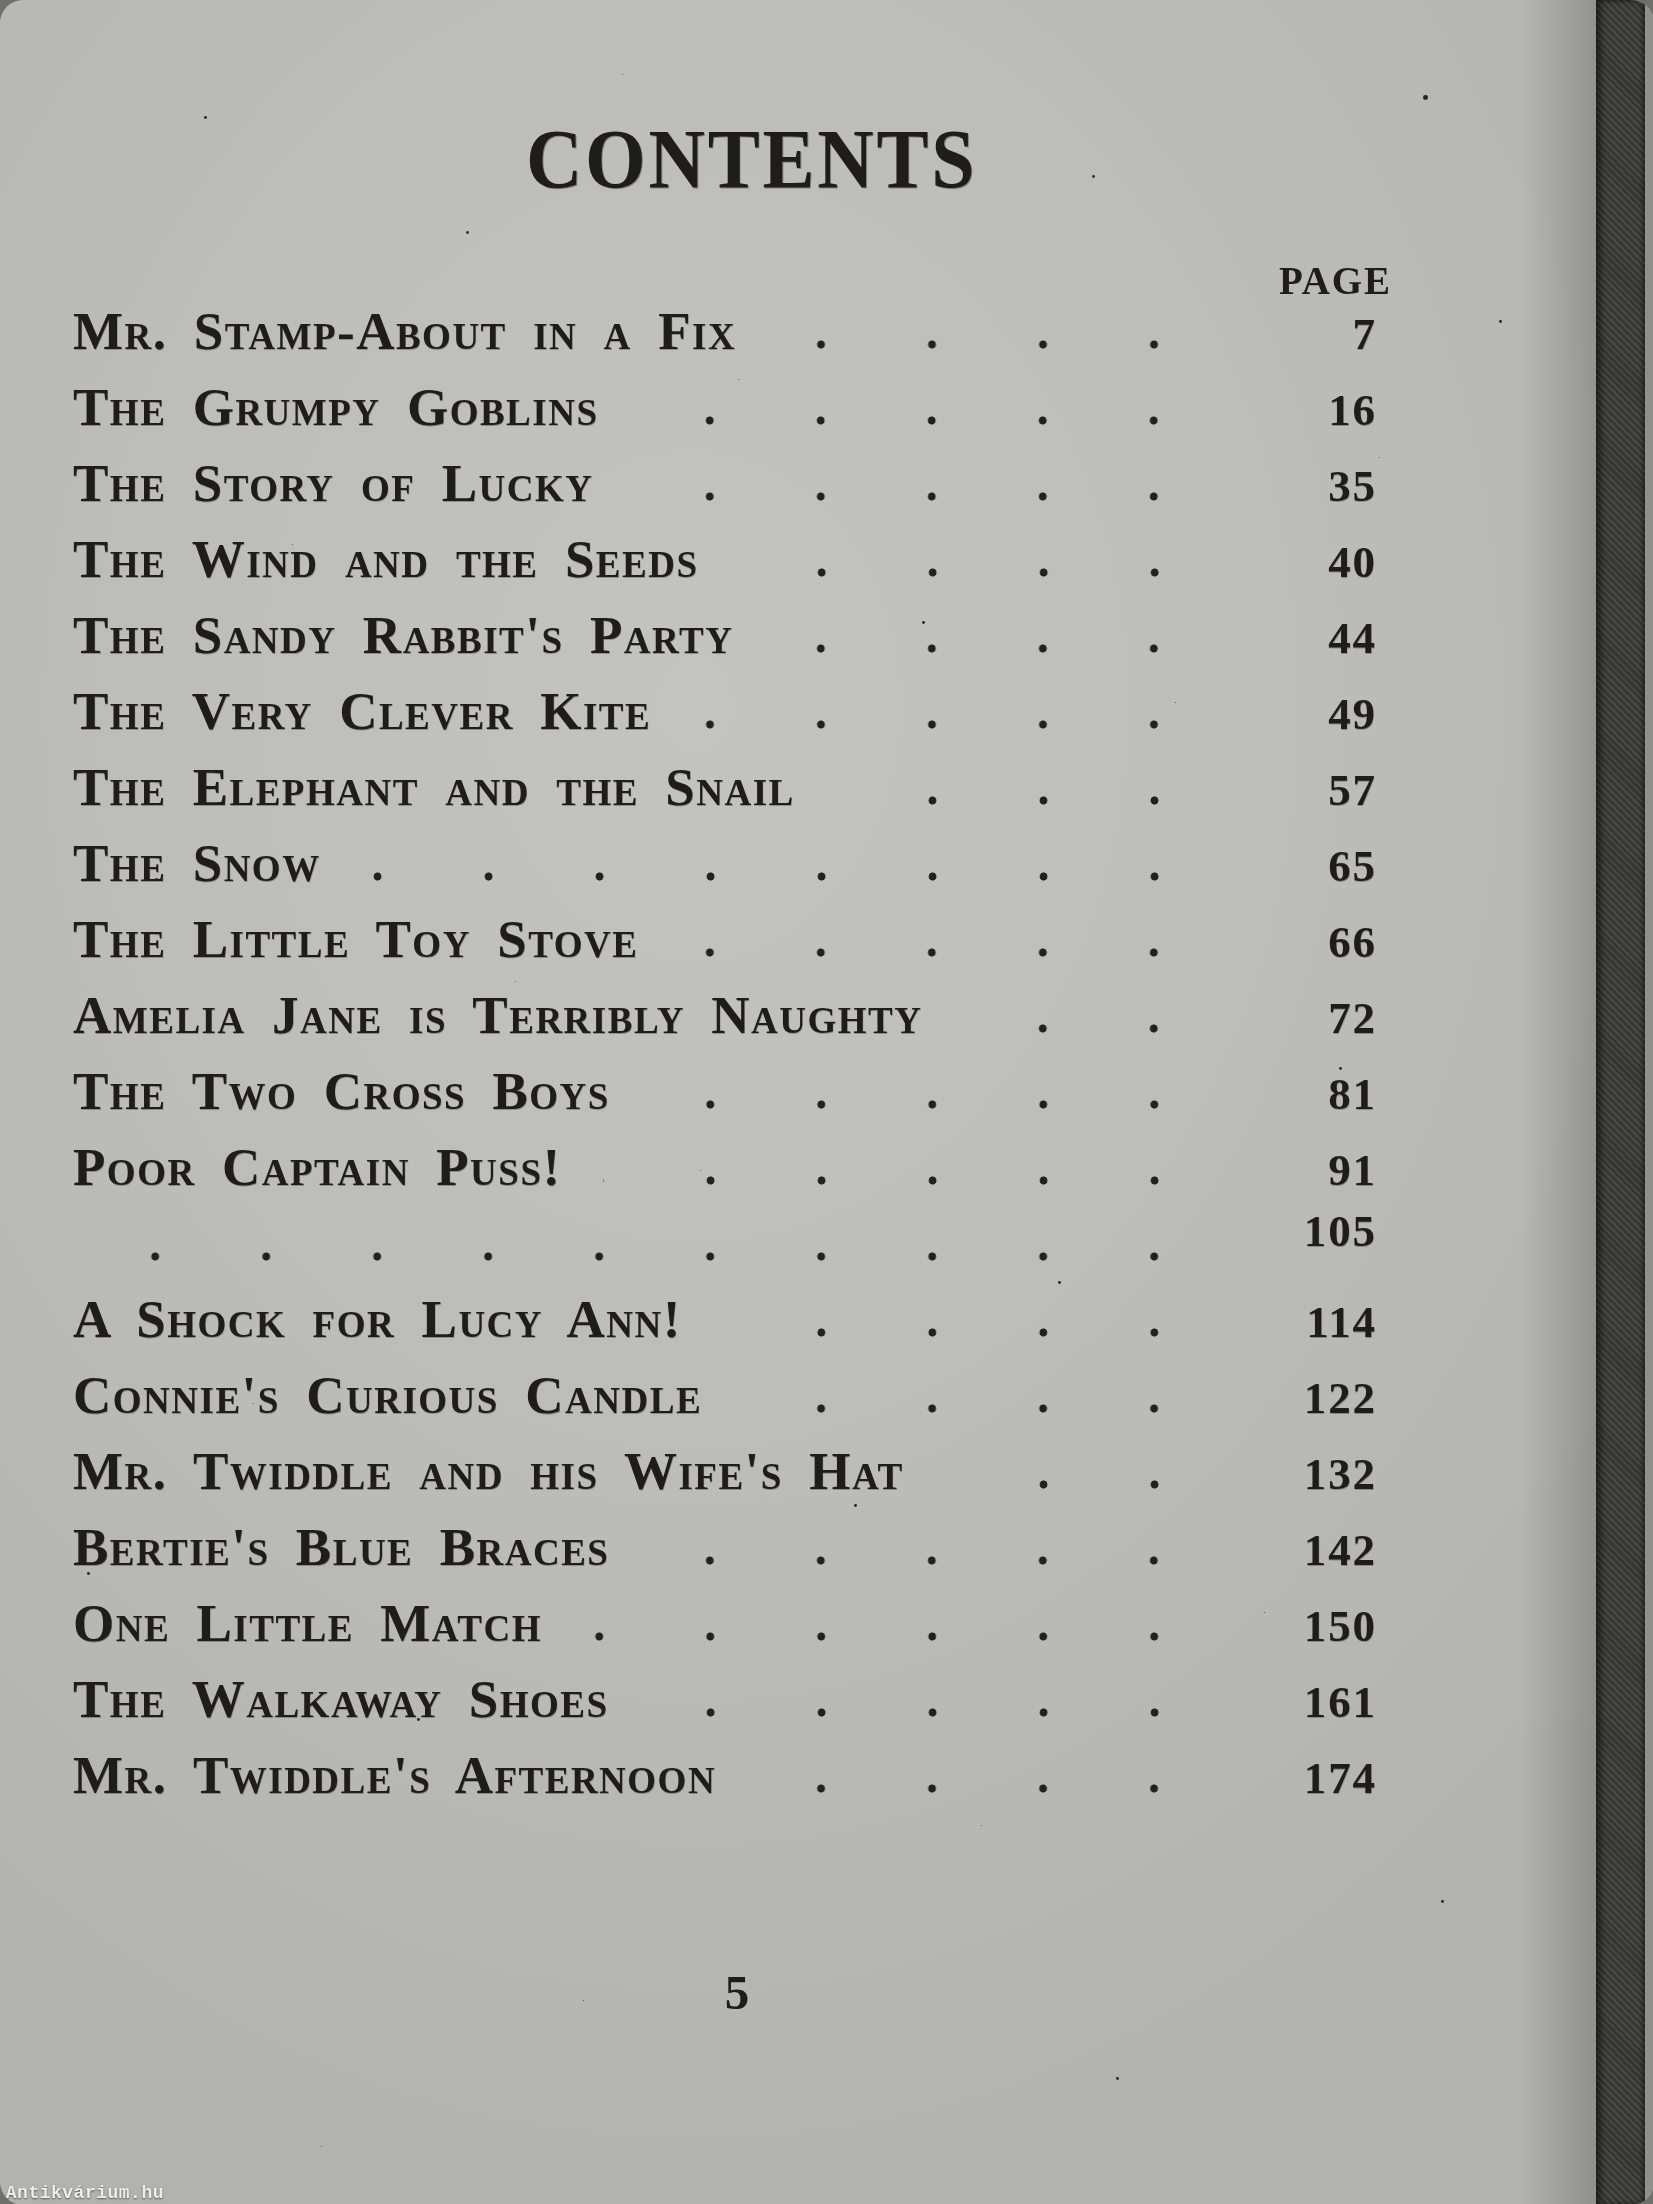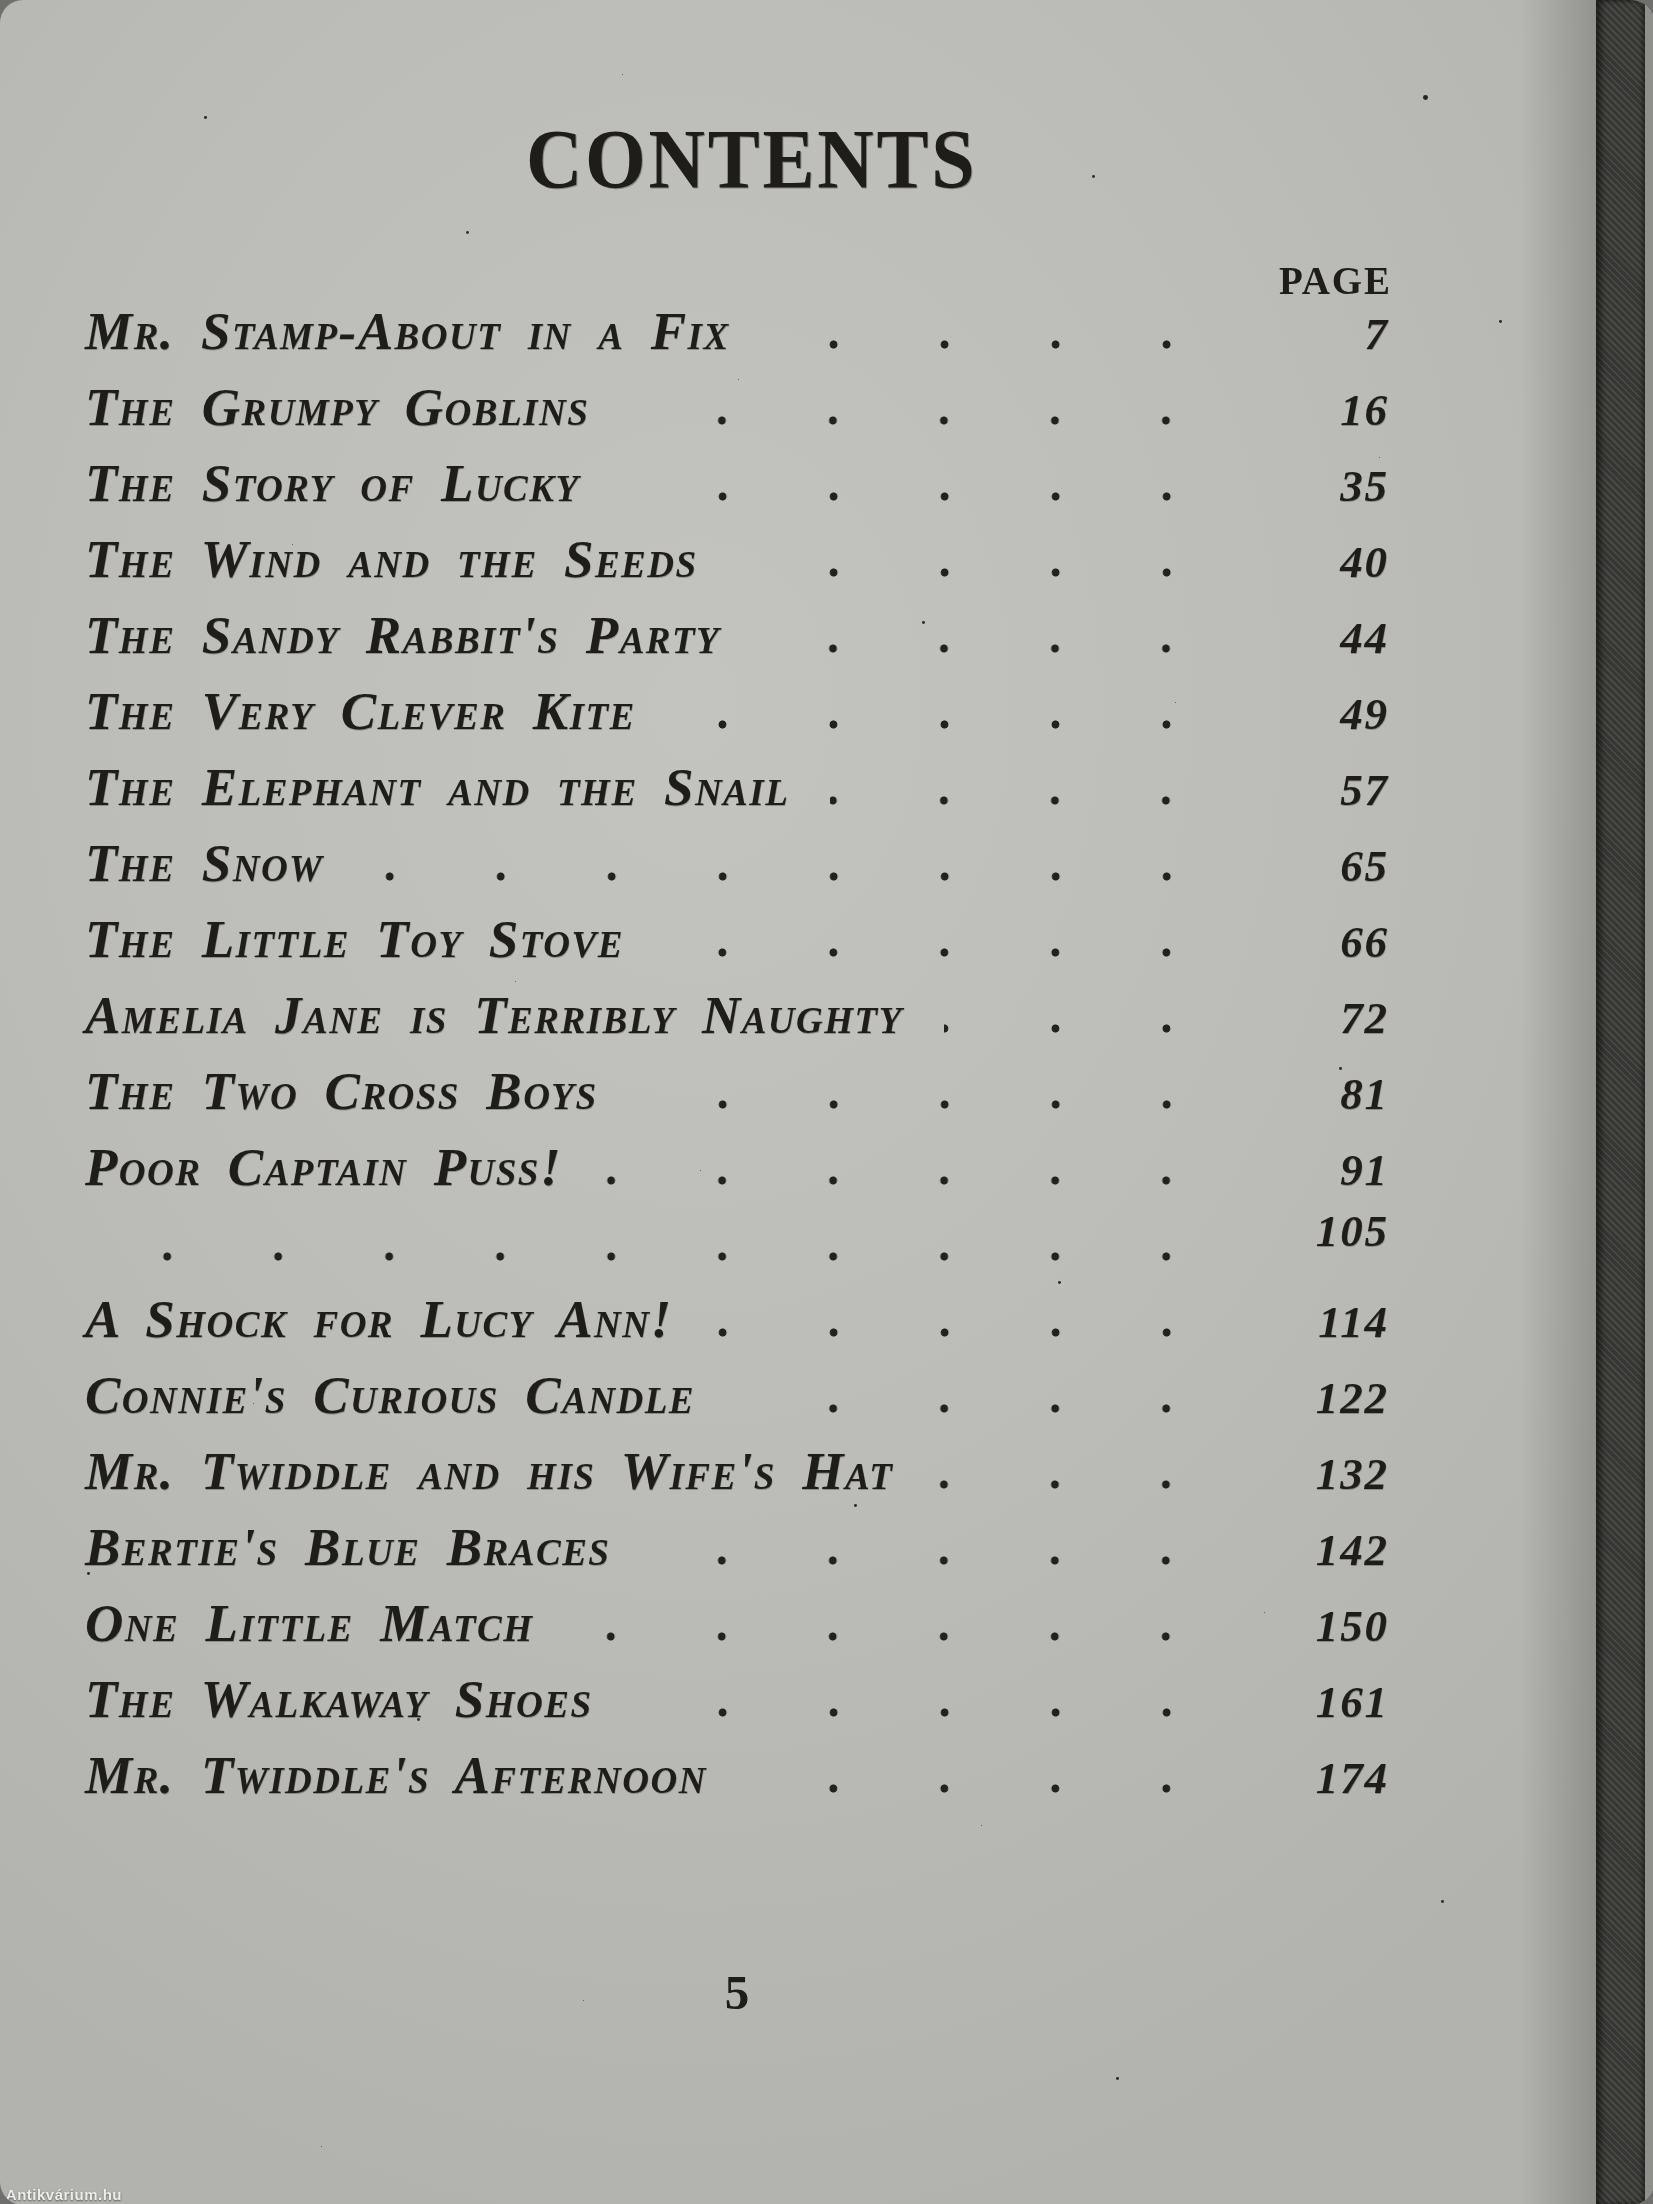"Mr. Stamp-About in a Fix" .toc { font-style: italic -> none; left: 85px -> 73px }
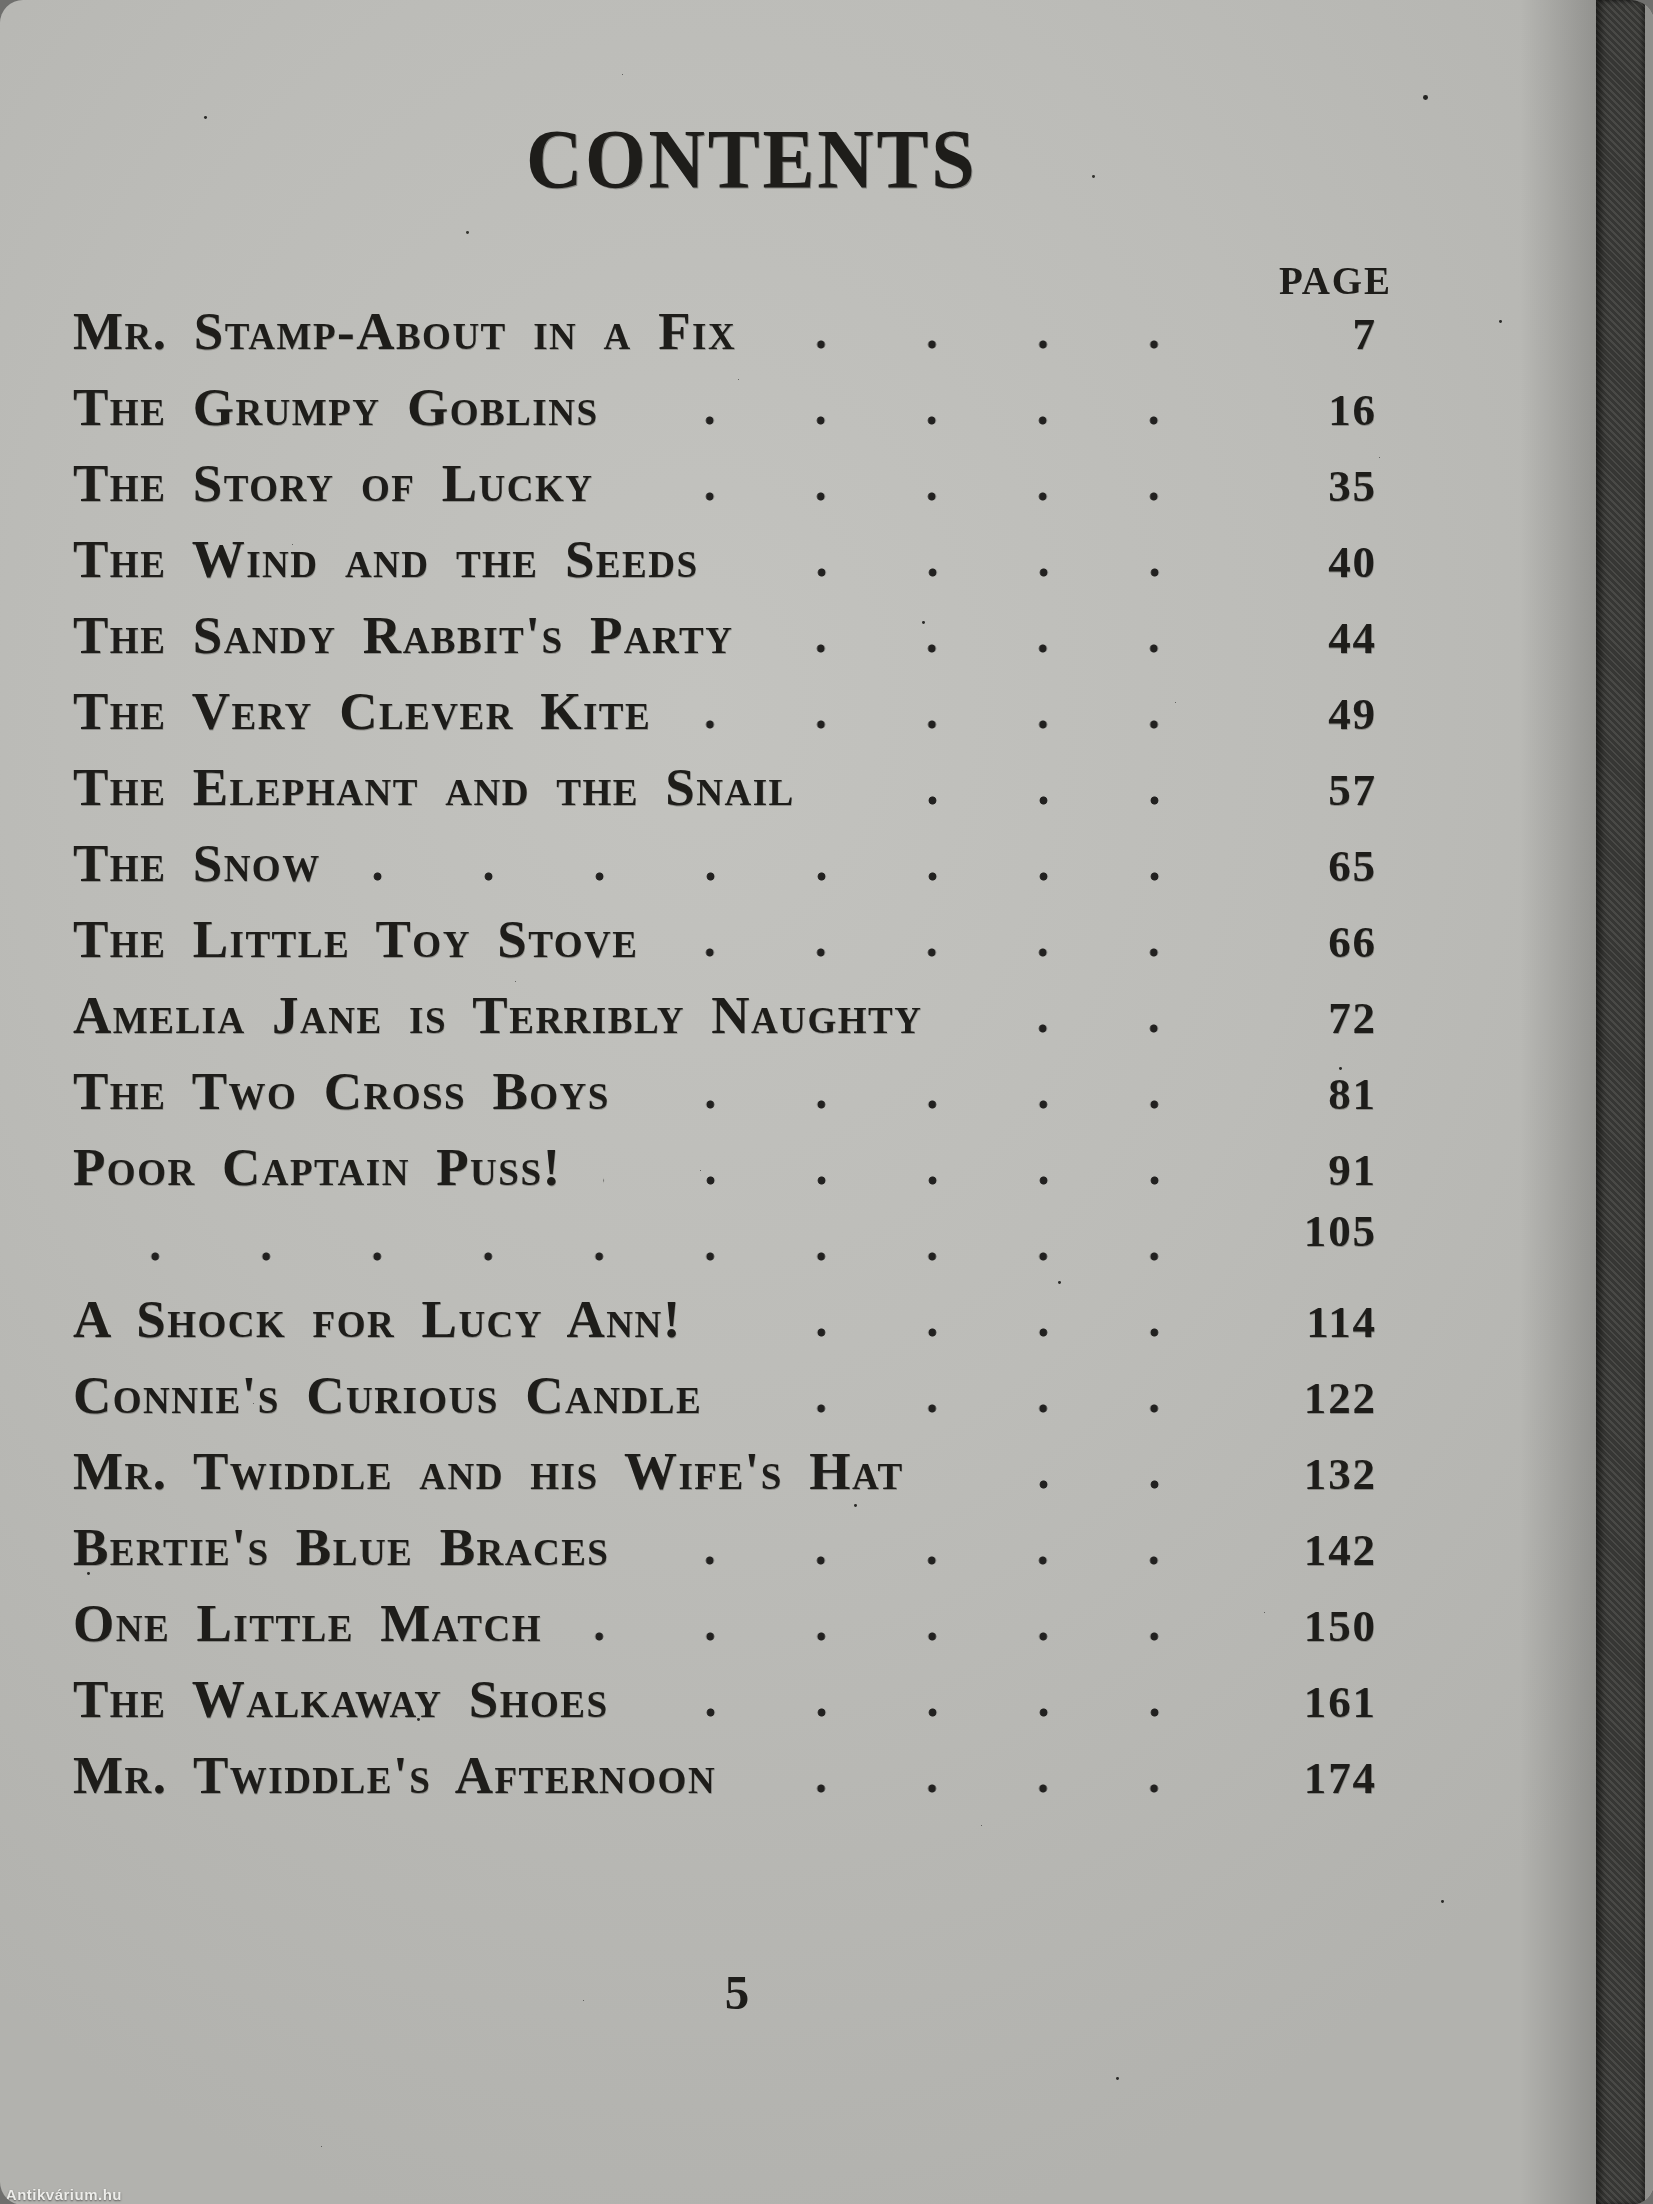"Antikvárium.hu" .watermark { font-family: Liberation Sans, sans-serif -> Liberation Mono, monospace; font-size: 15px -> 18px }
